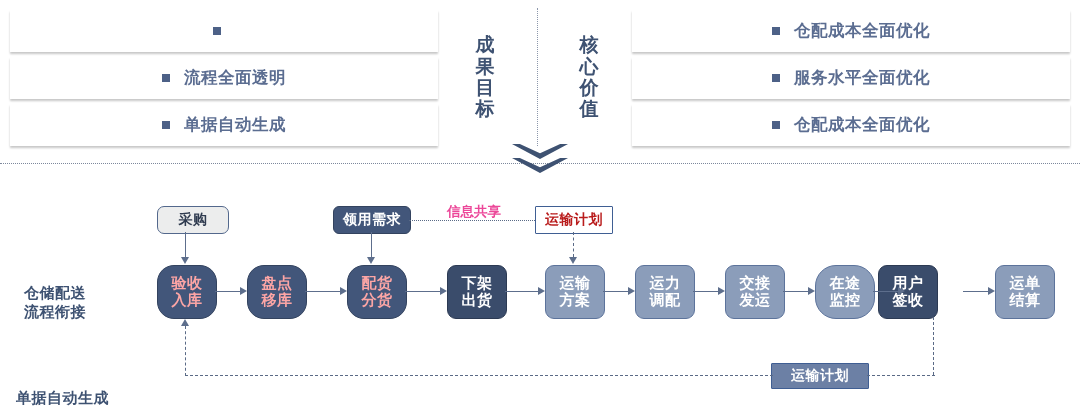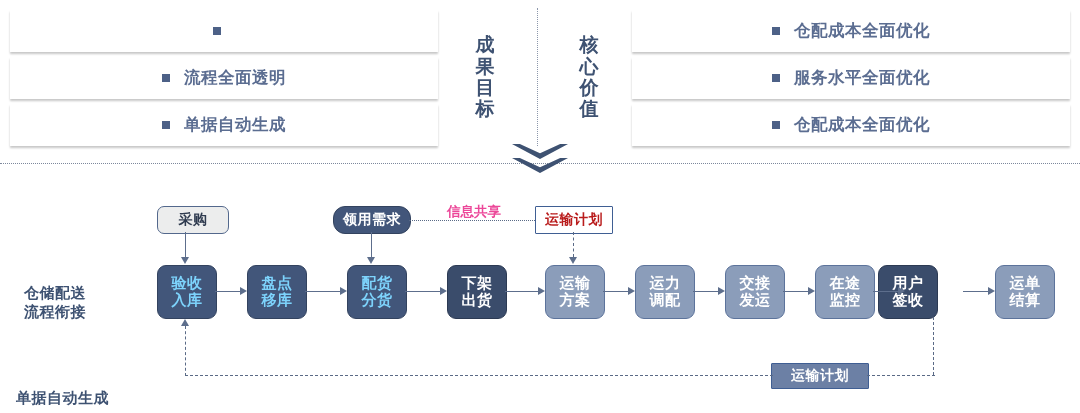"领用需求" .n-top-blue { border-radius: 12px -> 6px }
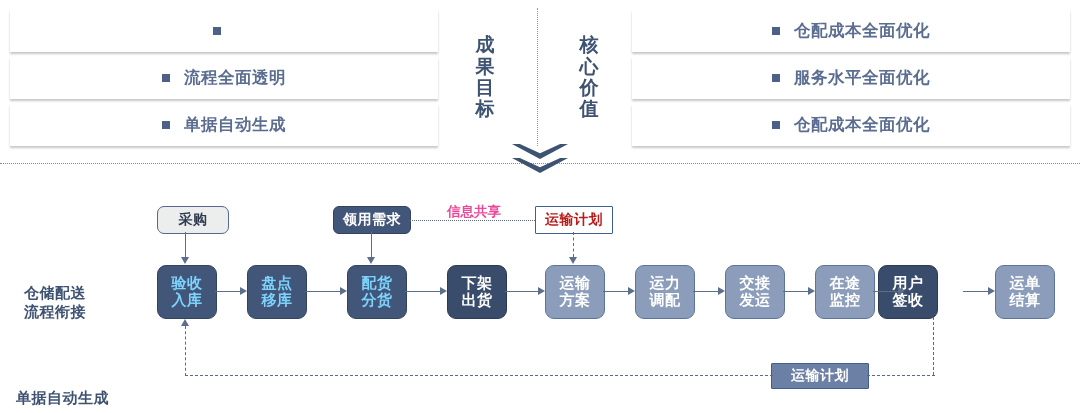"验收" .n-main { border-radius: 9px -> 17px; color: #7dd3fc -> #fca5a5 }
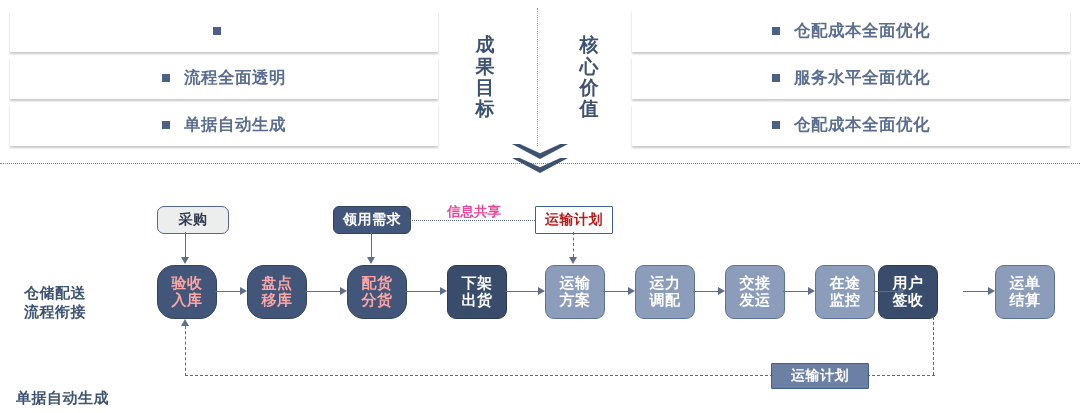"在途" div.node { border-radius: none -> 21px }
